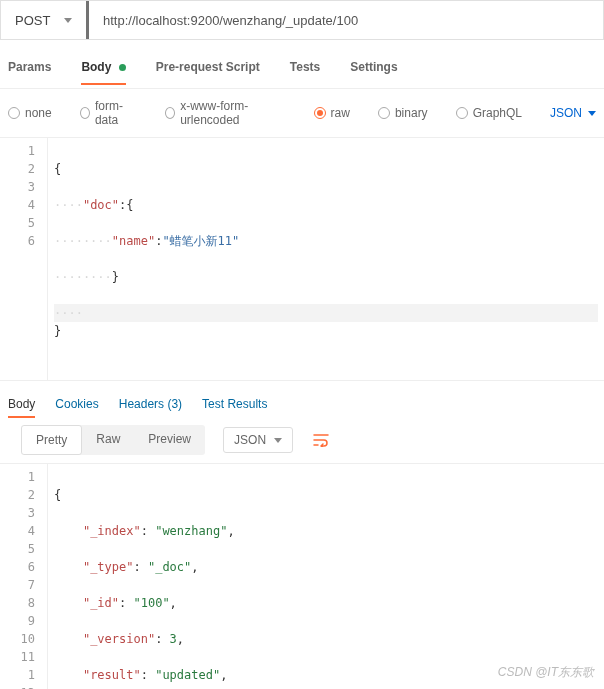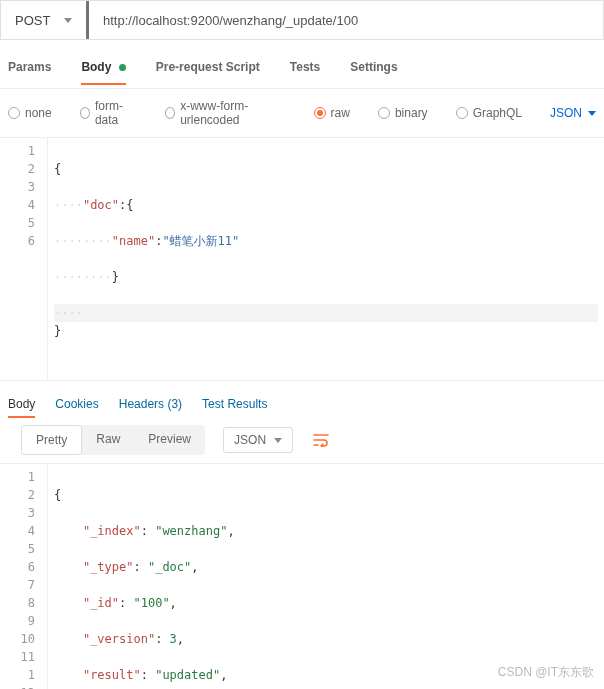"CSDN @IT东东歌" .watermark { font-style: none -> italic }
